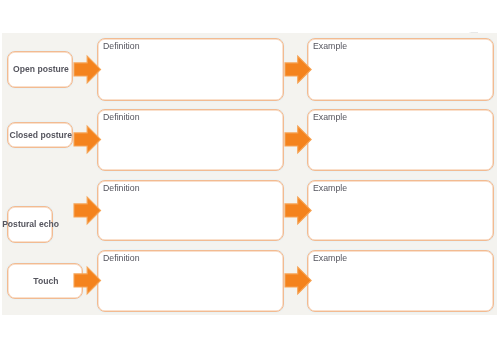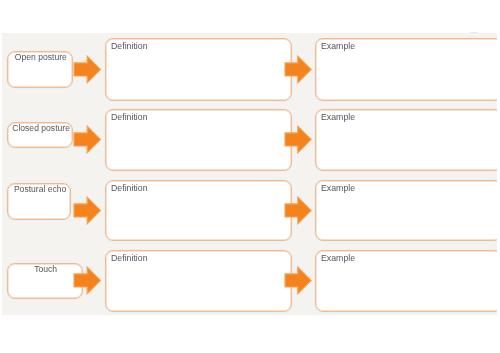"Definition" .field-box { margin-left: 8px -> none }
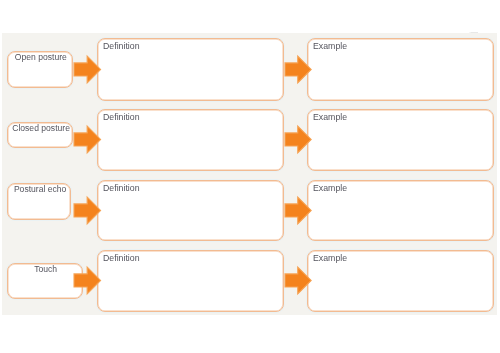"Open posture" .term-box { align-items: none -> center; font-weight: none -> bold }
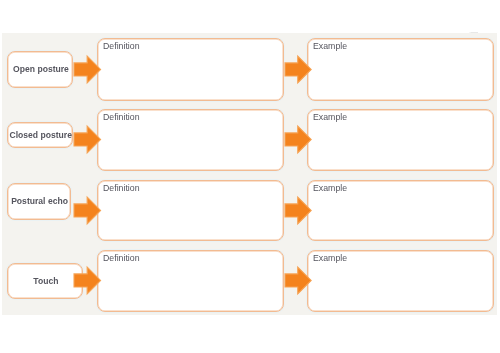"Postural echo" div.term-box { top: 150px -> 173px; width: 64px -> 46px }
